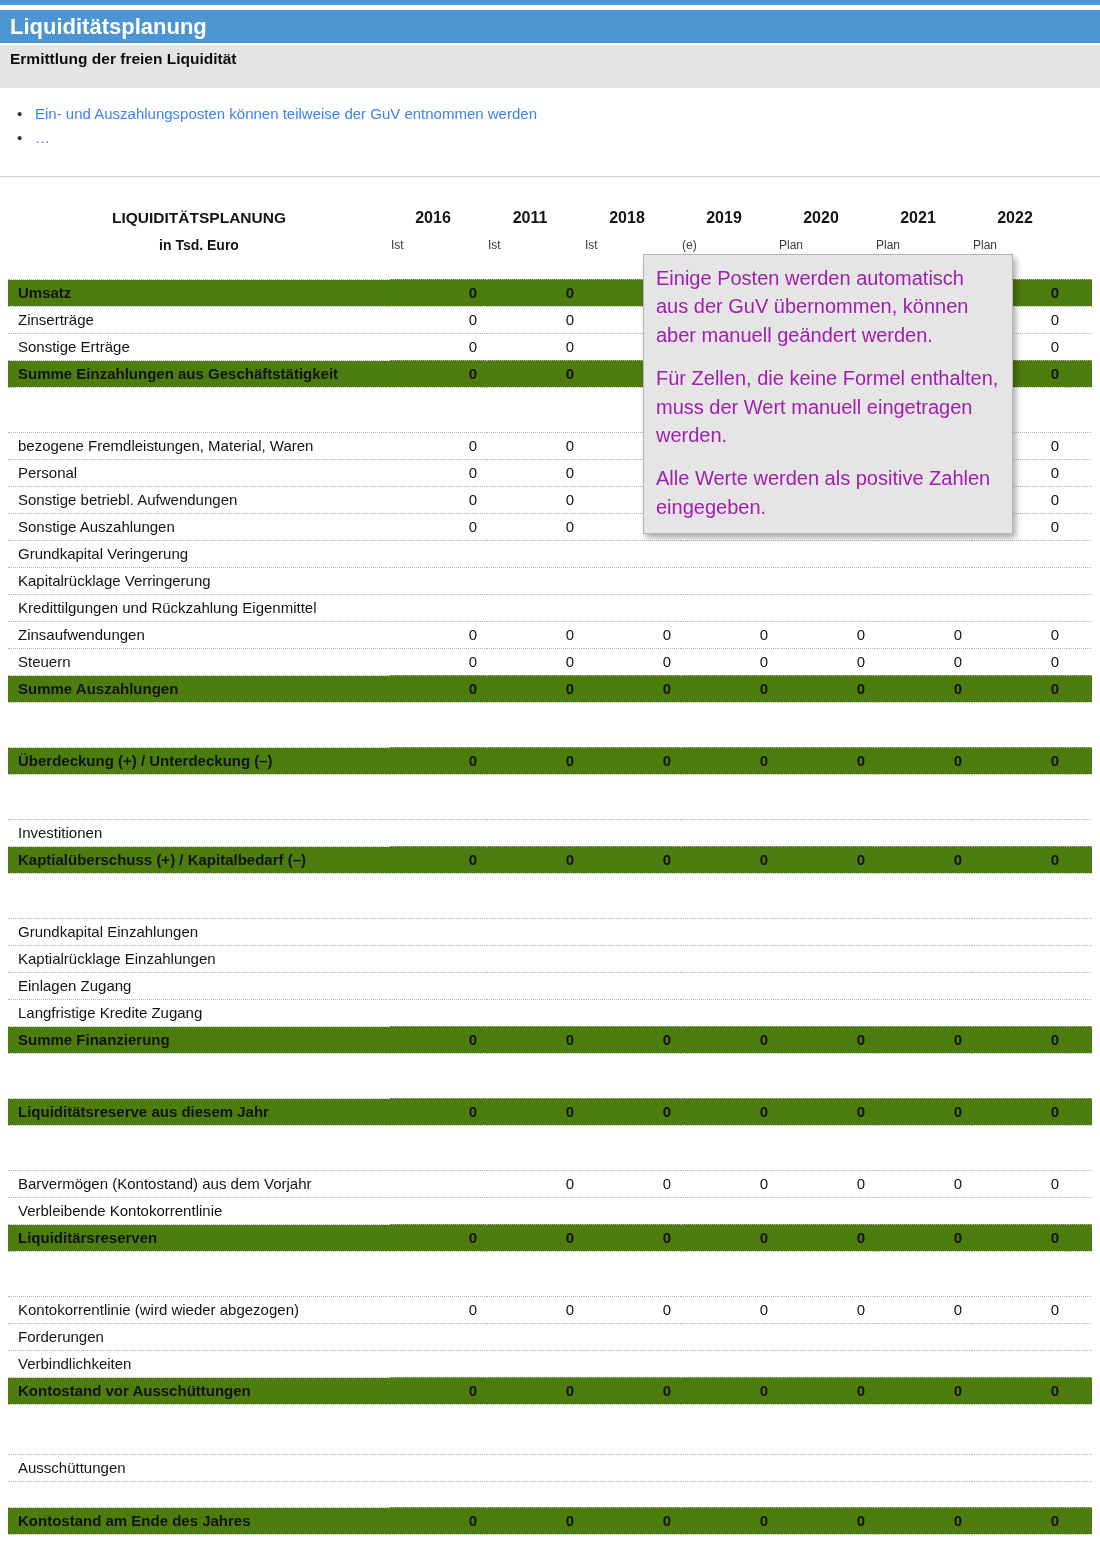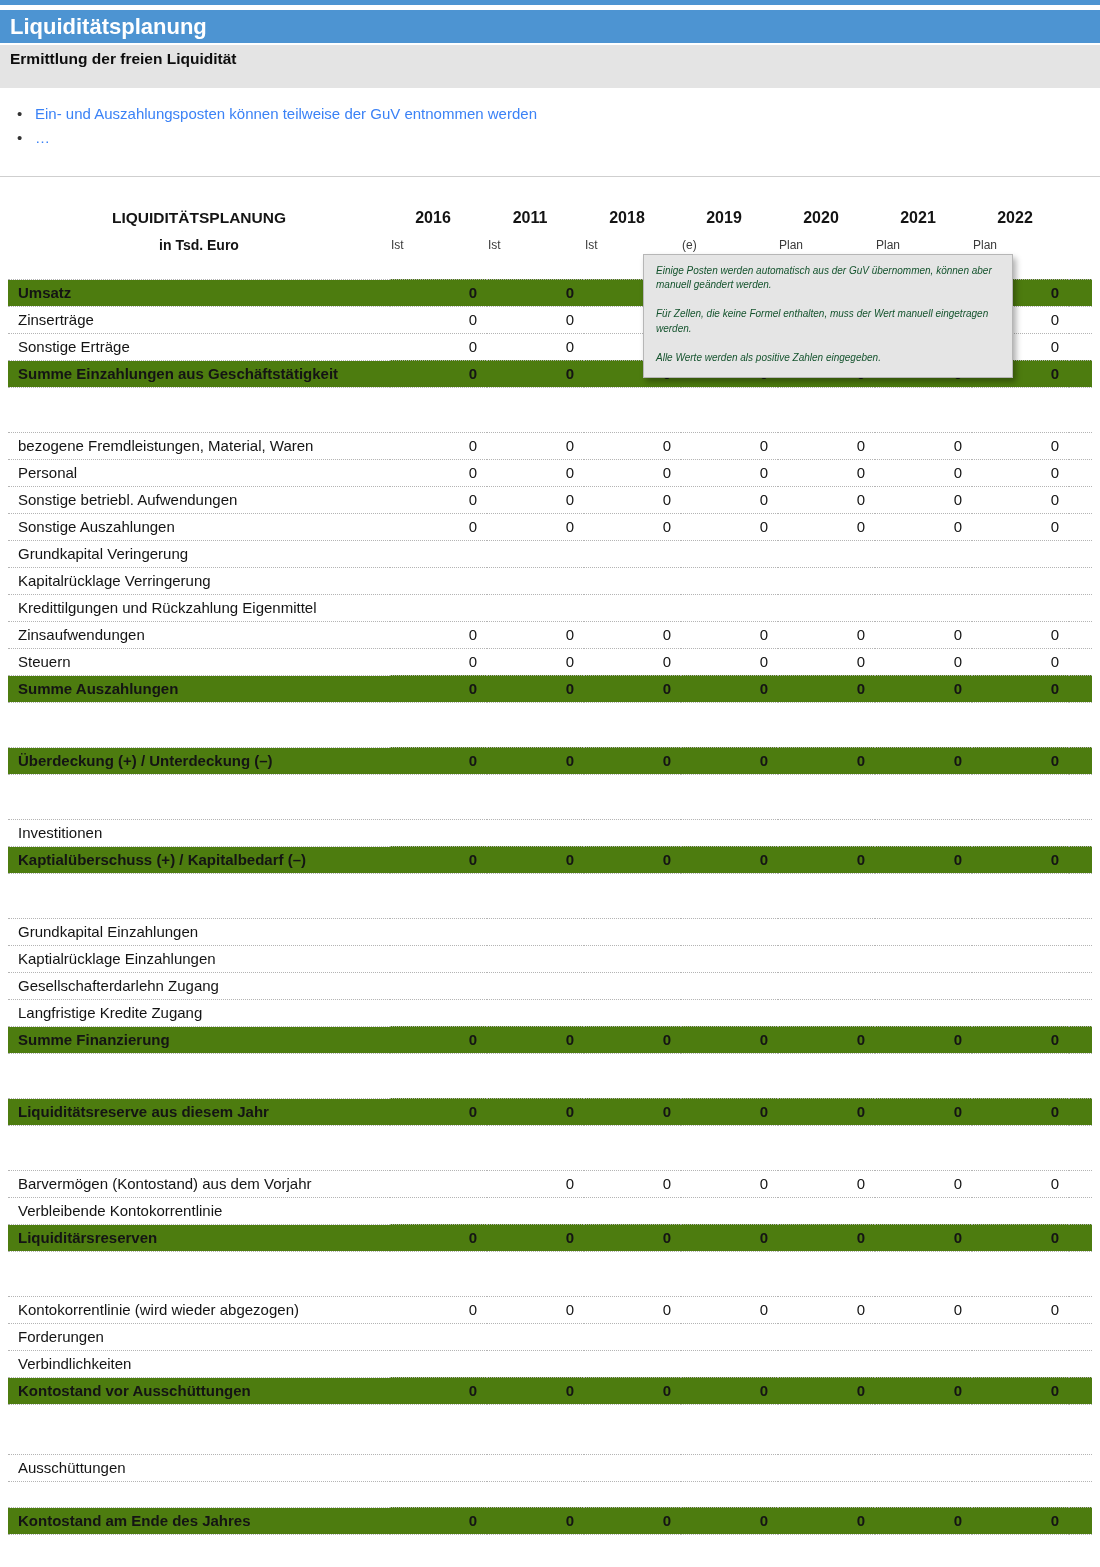"Einige Posten werden automatisch aus" .note { color: #14532d -> #a21caf; font-size: 10px -> 20px; font-style: italic -> none }
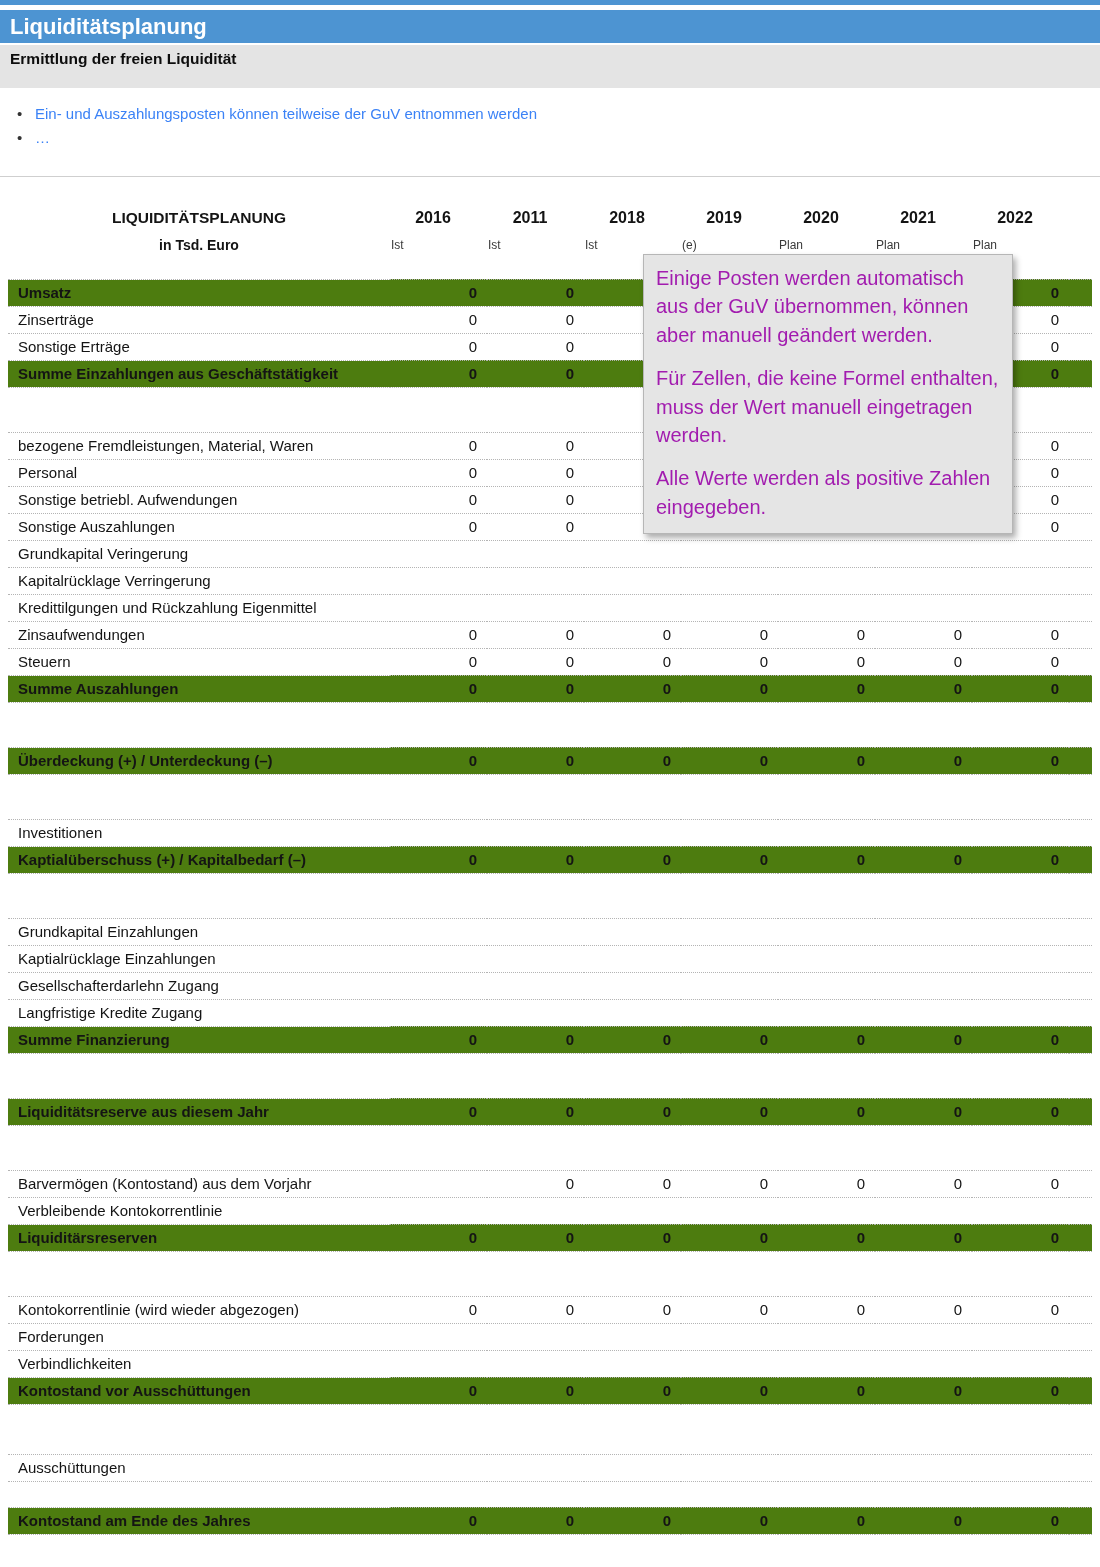"Einlagen Zugang" tr.data { html: none -> <tr> <td>Einlagen Zugang</td> <td></td> <td></td> <td></td> <td></td> <td></td> <td></td> <td></td> <td></td> </tr> }
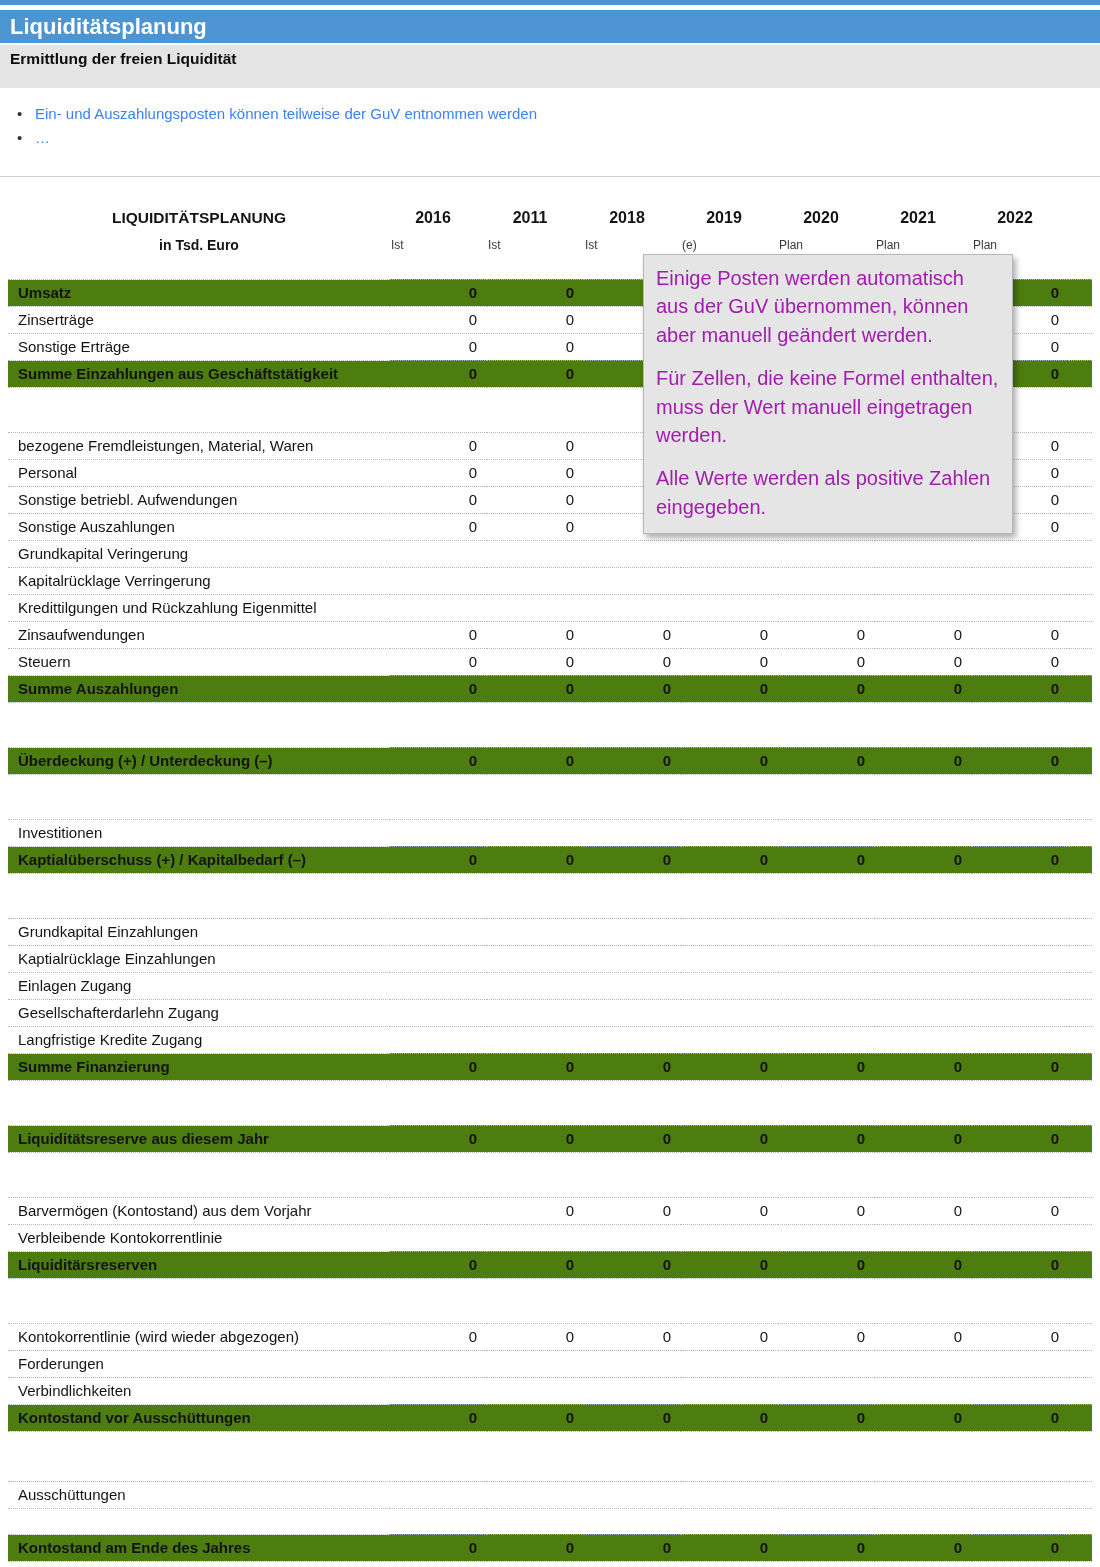"Gesellschafterdarlehn Zugang" tr.data { html: <tr> <td>Gesellschafterdarlehn Zugang</td> <td></td> <td></td> <td></td> <td></td> <td></td> <td></td> <td></td> <td></td> </tr> -> none }
